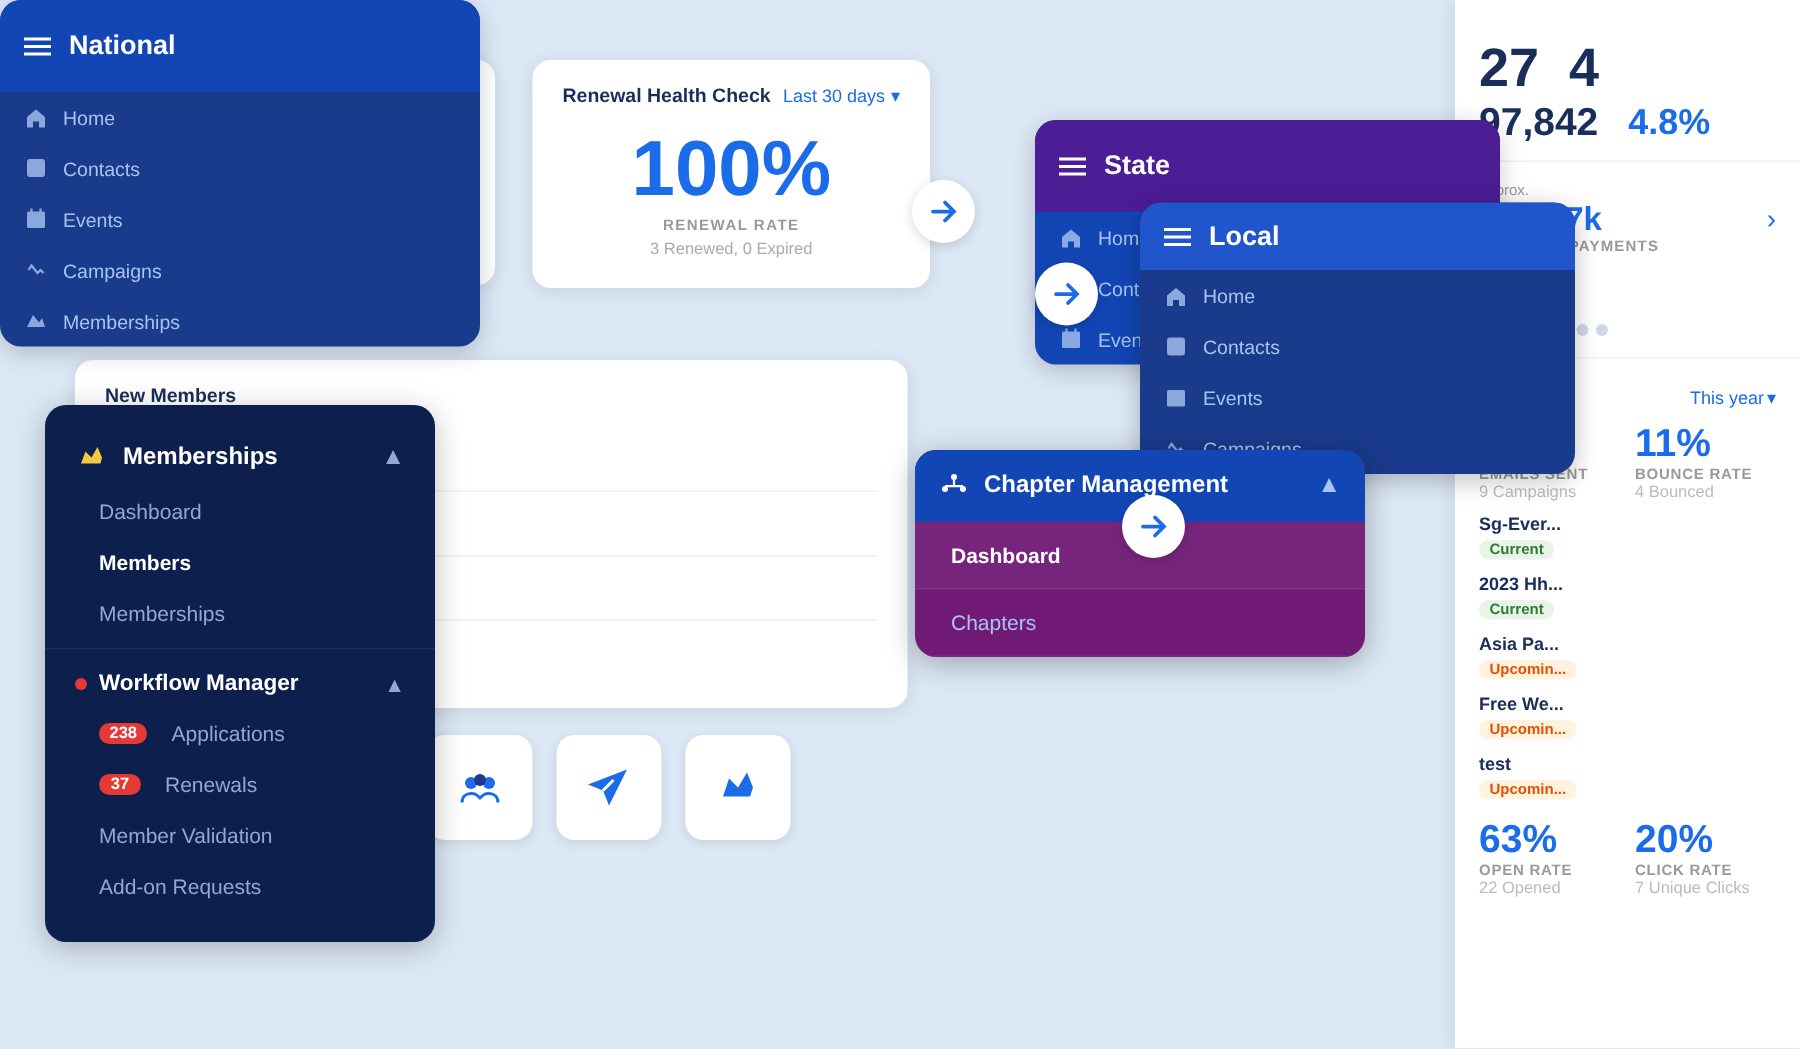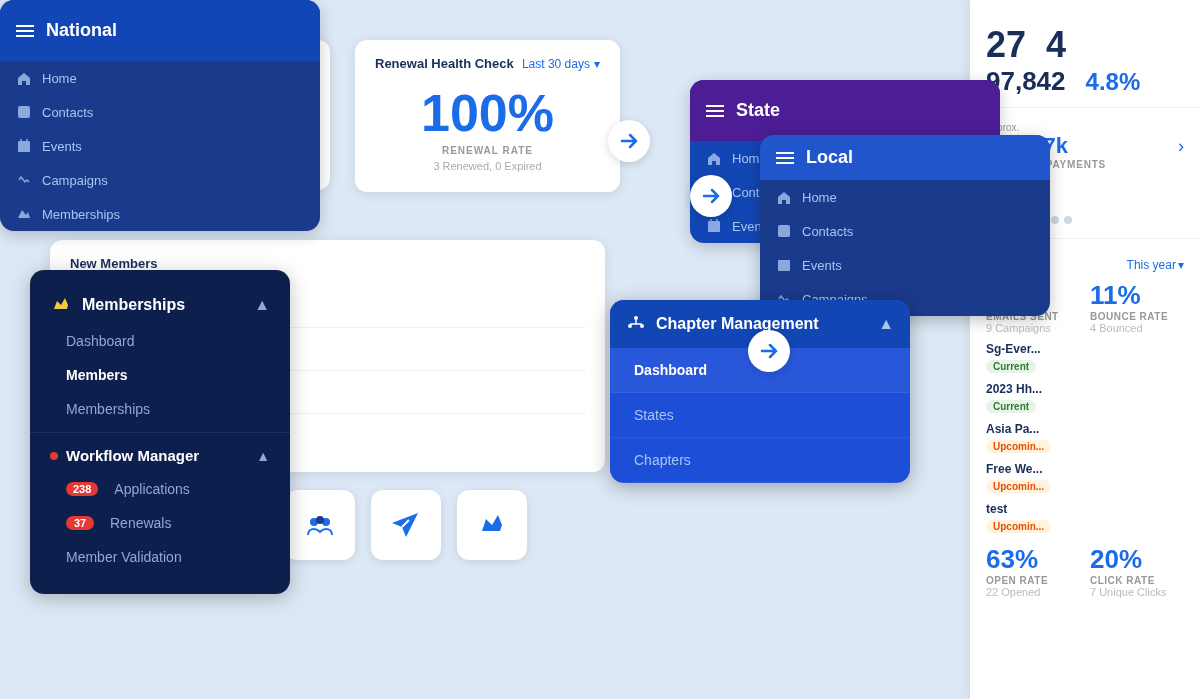"Chapter Management" .card-chapter { background: #1d4ed8 -> #701a75 }
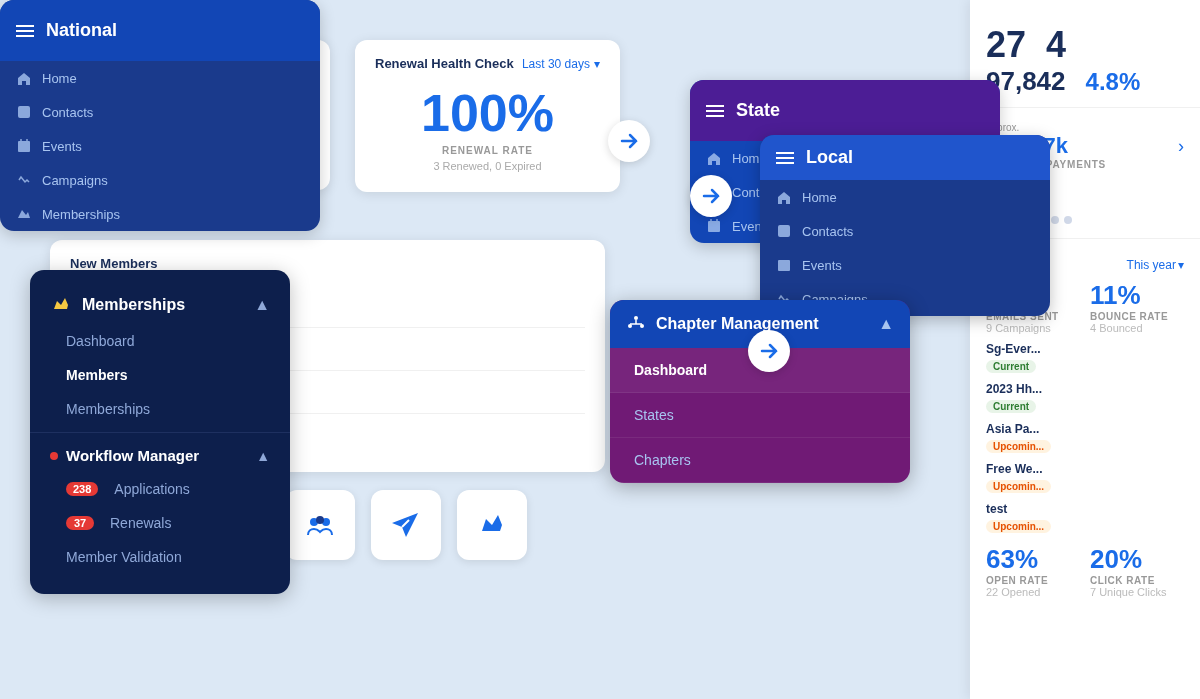"States" div.chapter-nav-item { html: <div> <span>States</span> </div> -> none }
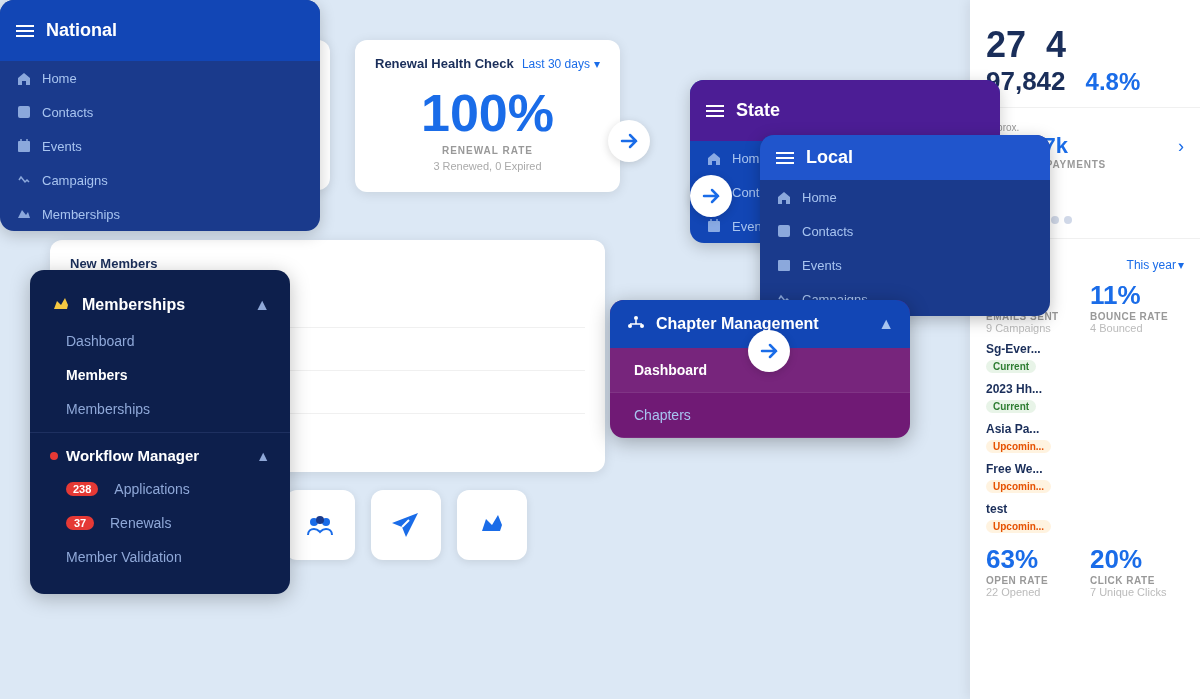"Add-on Requests" div.sidebar-item { html: none -> <div> <span>Add-on Requests</span> </div> }
